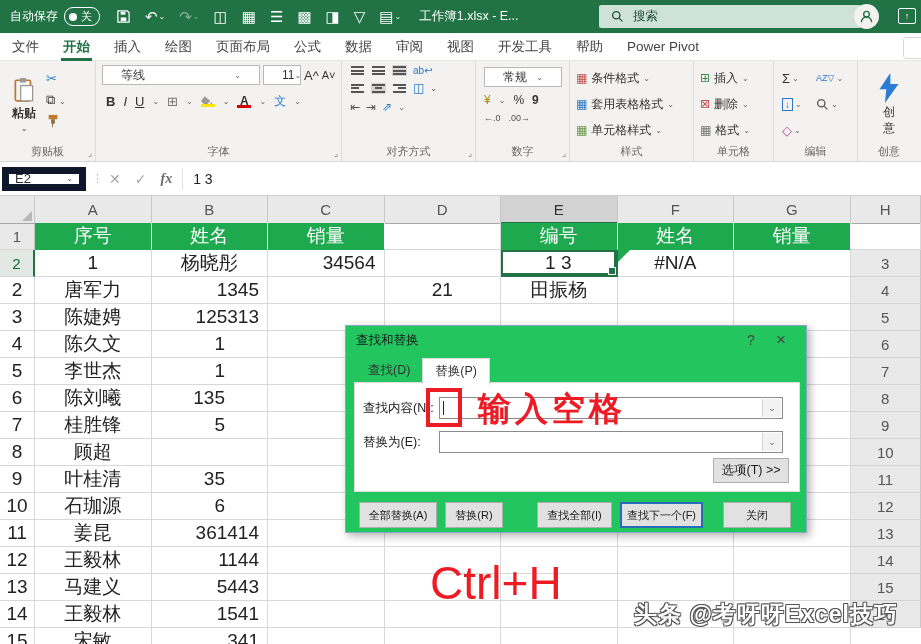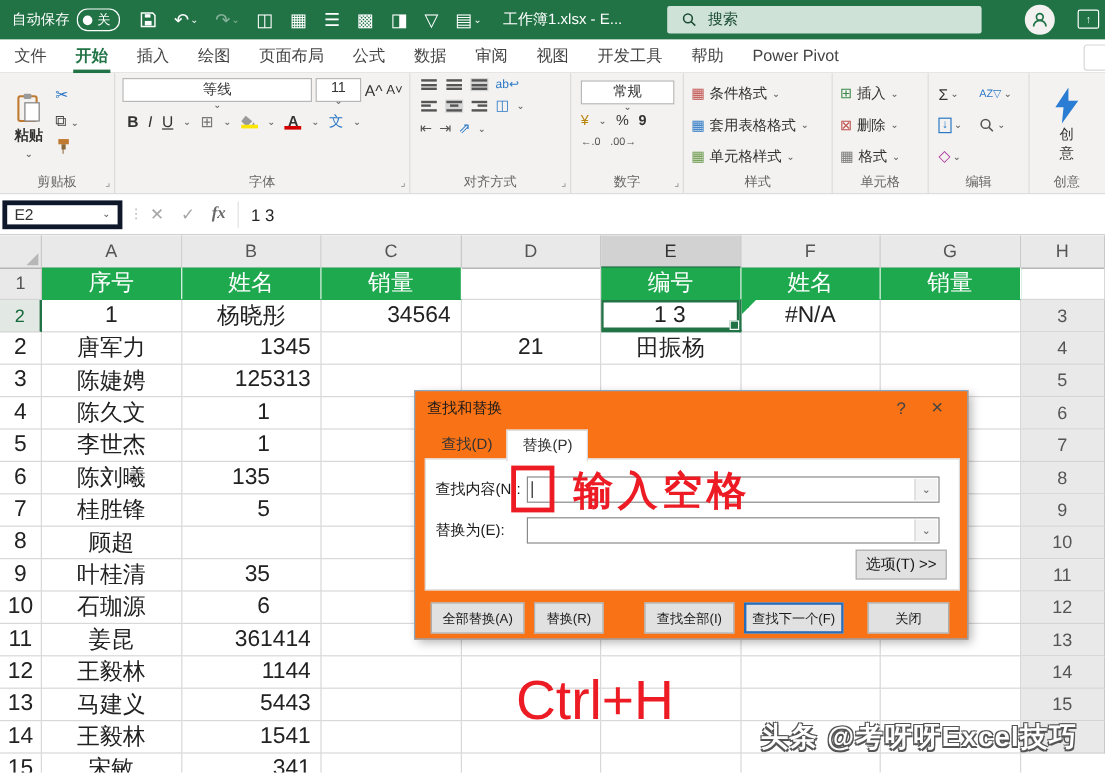"搜索" .searchbox { left: 556px -> 599px }
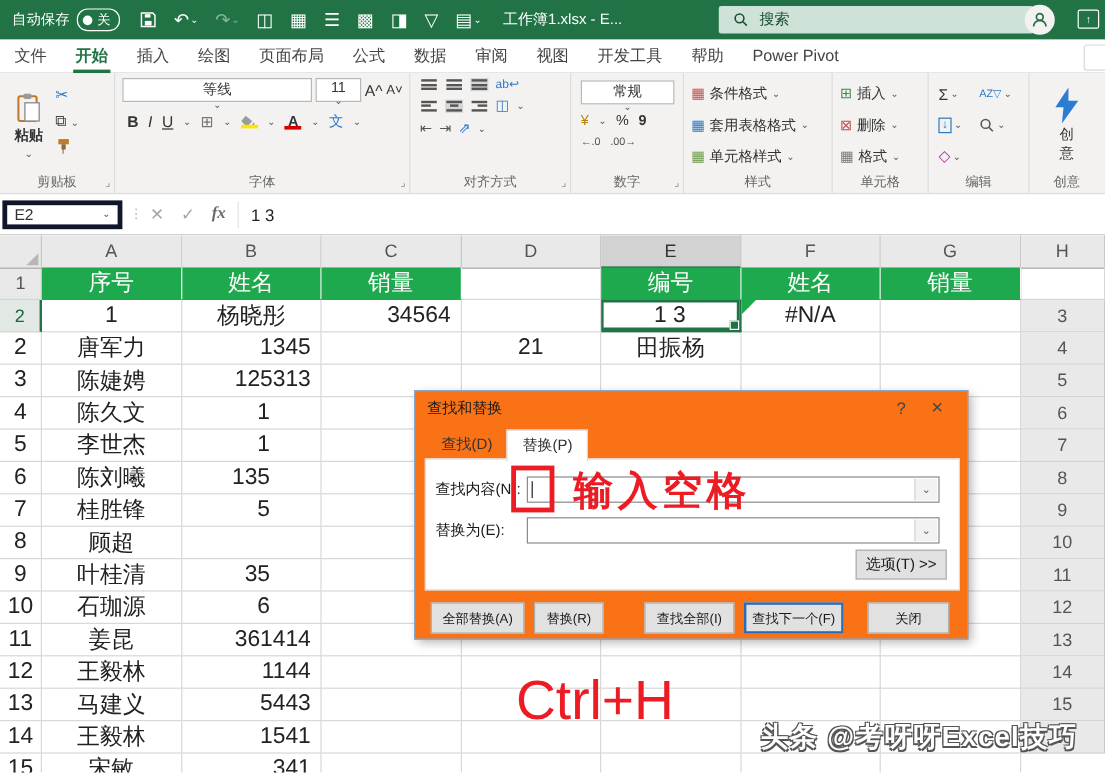"等线" .combo { flex-direction: column -> none }
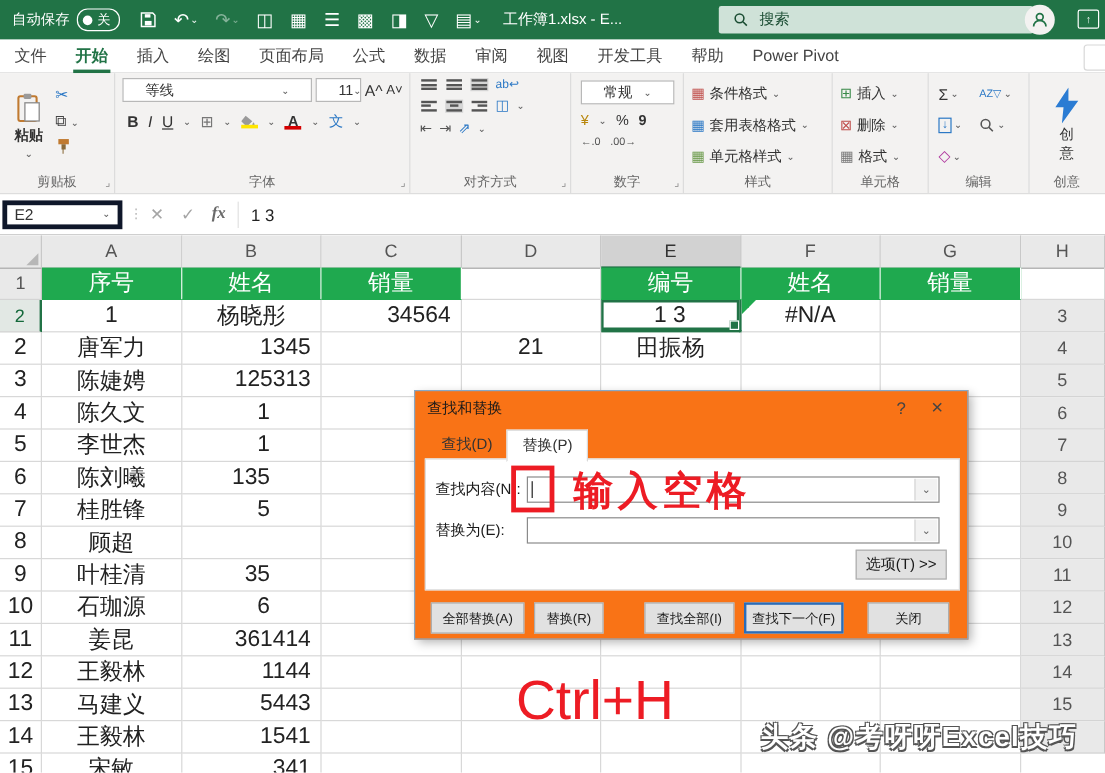"E2" .namebox { border: 4px solid #0f172a -> 7px solid #0f172a; width: 100px -> 84px }
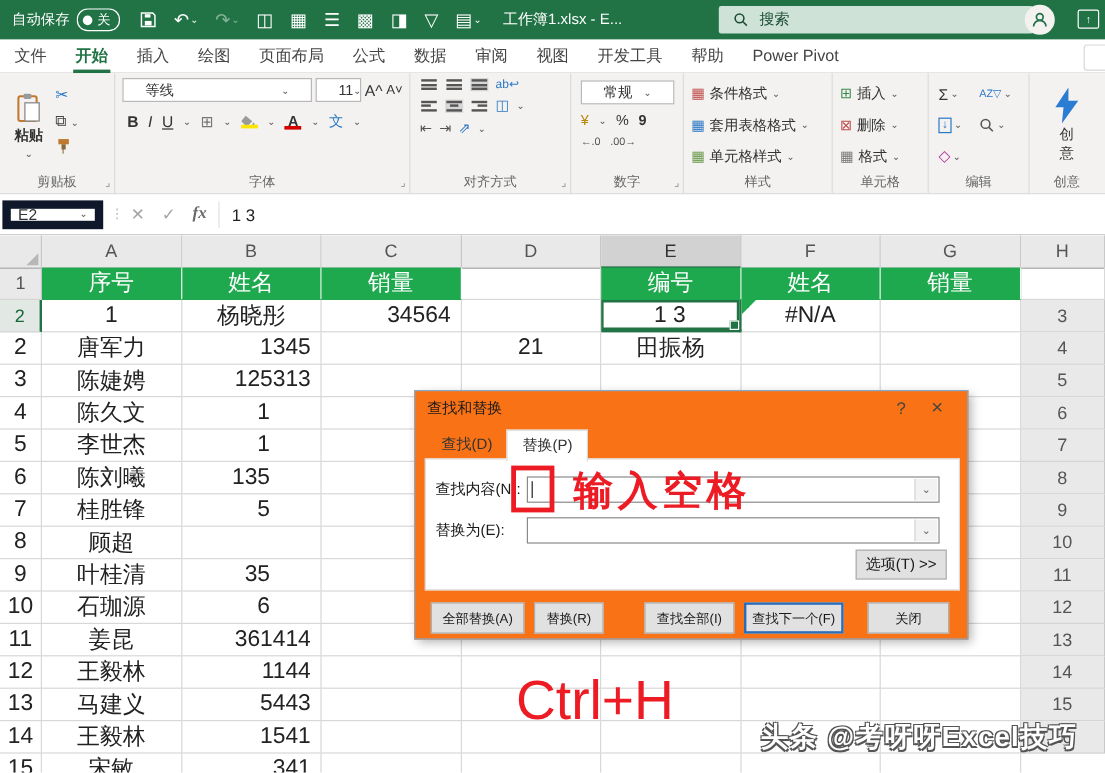"查找和替换" .dlg { background: #f97316 -> #22c55e }
